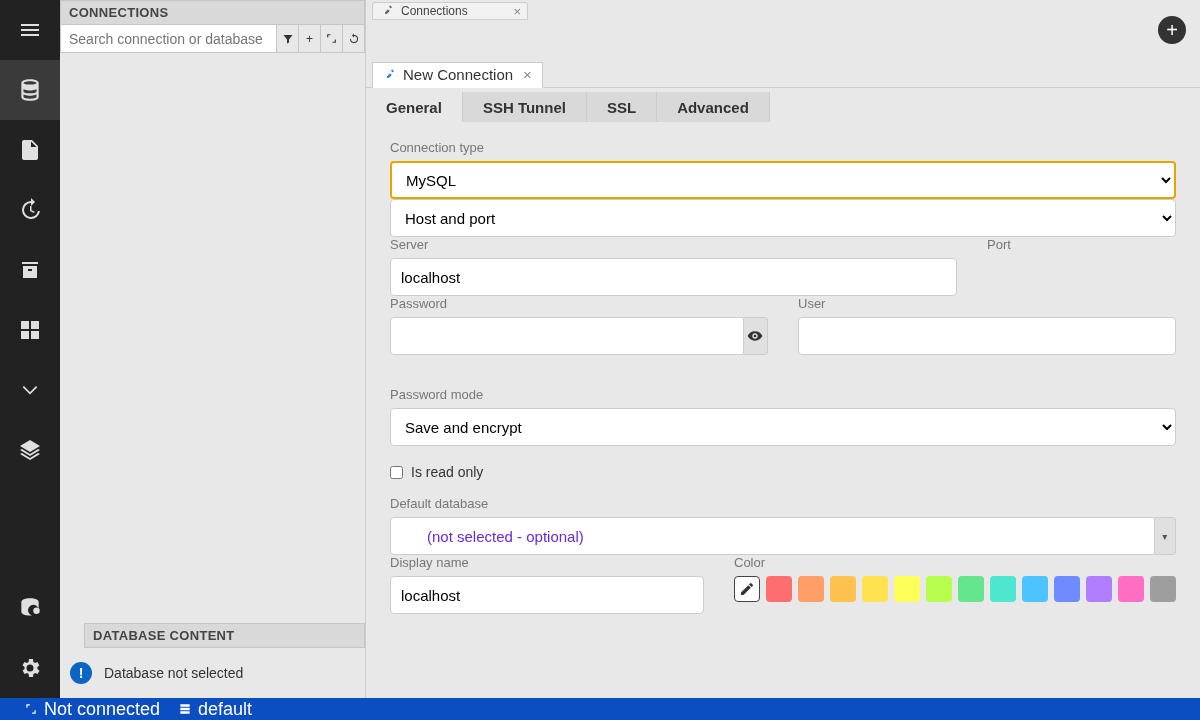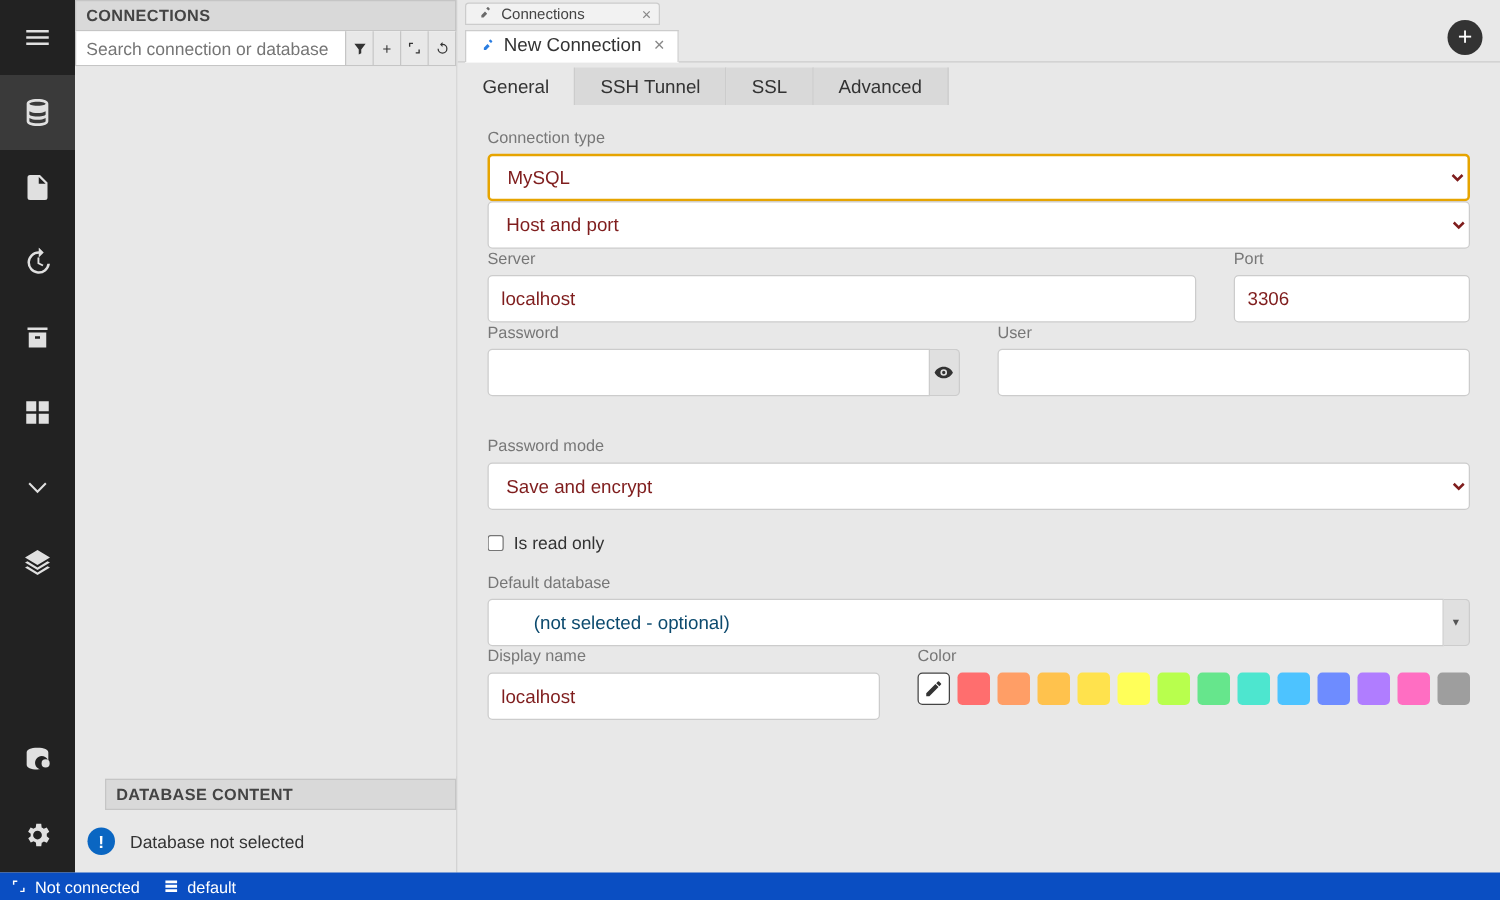"New Connection" .sub-tabstrip { margin-top: none -> 38px }
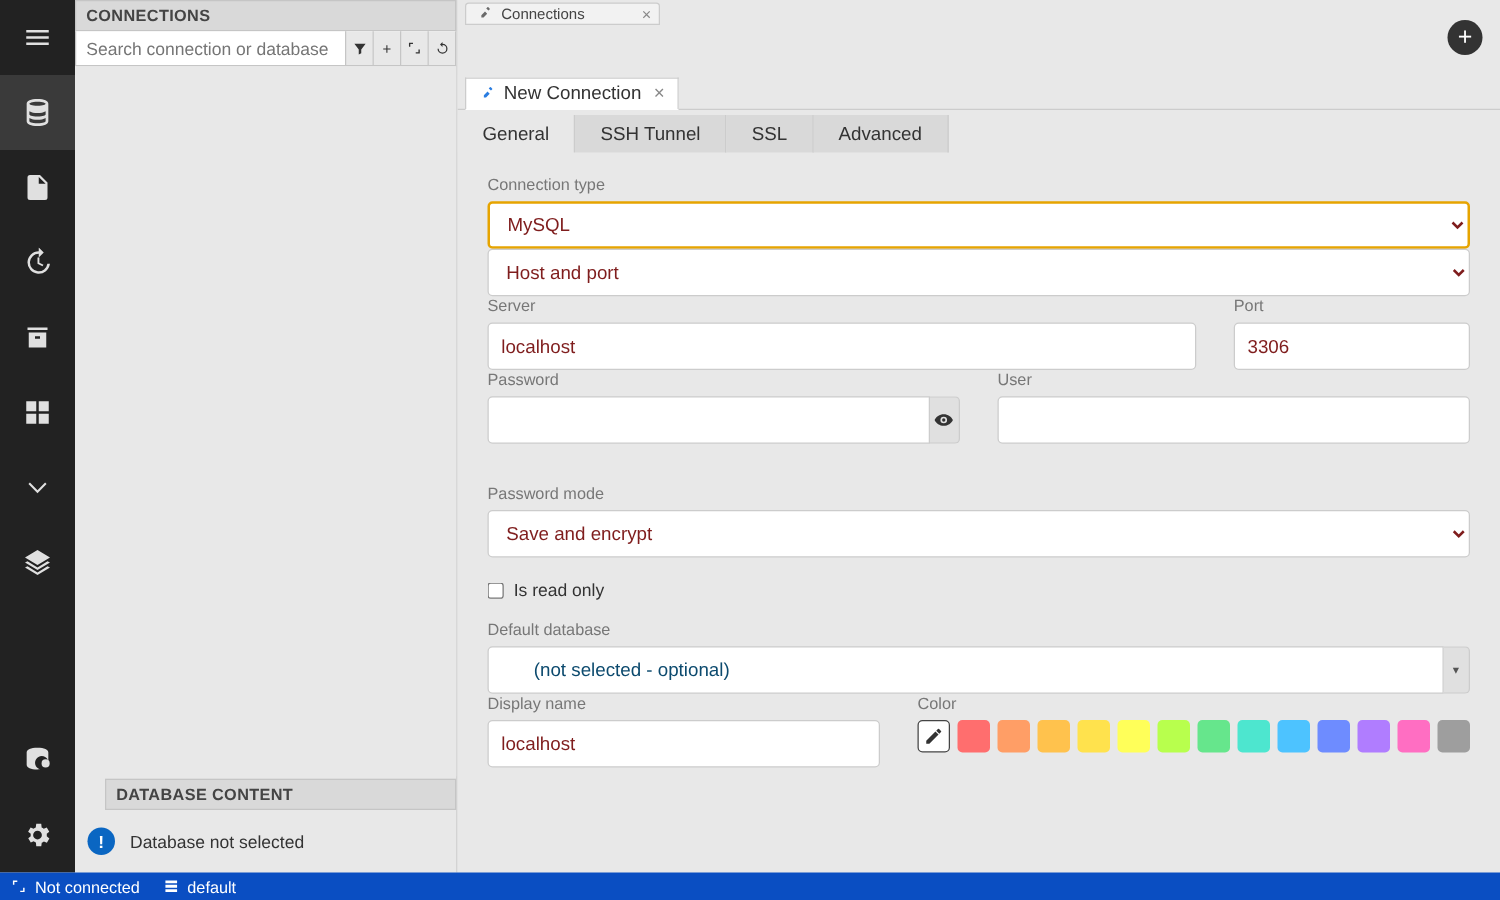"General" .form-tabs { font-weight: none -> bold }
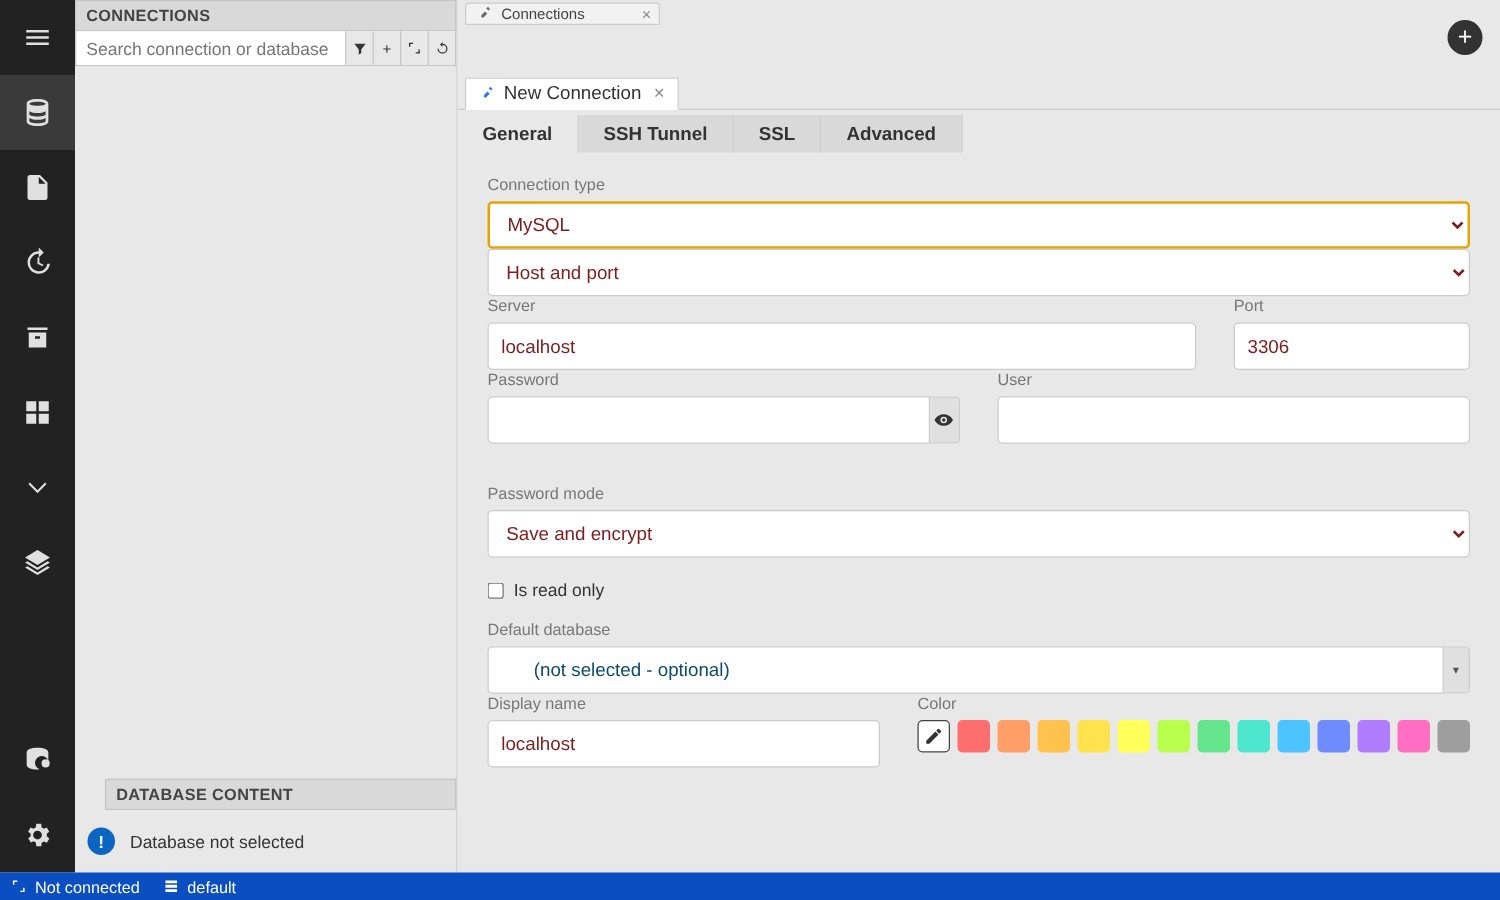"MySQL" select.field, input.field { color: #7f1d1d -> #000000 }
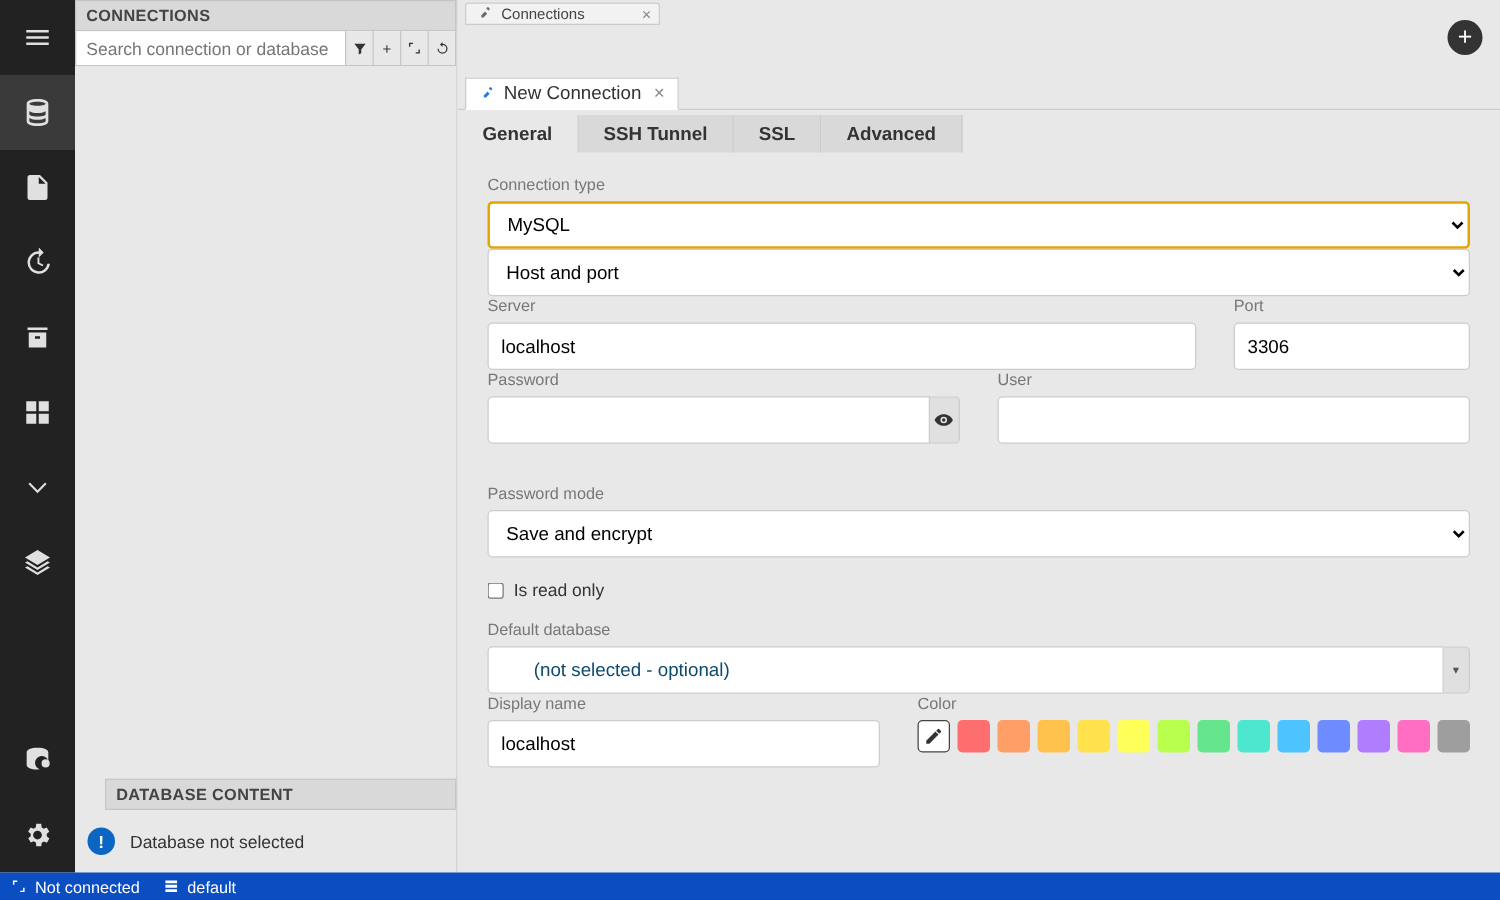"3306" input.field { html: <input> -> none }
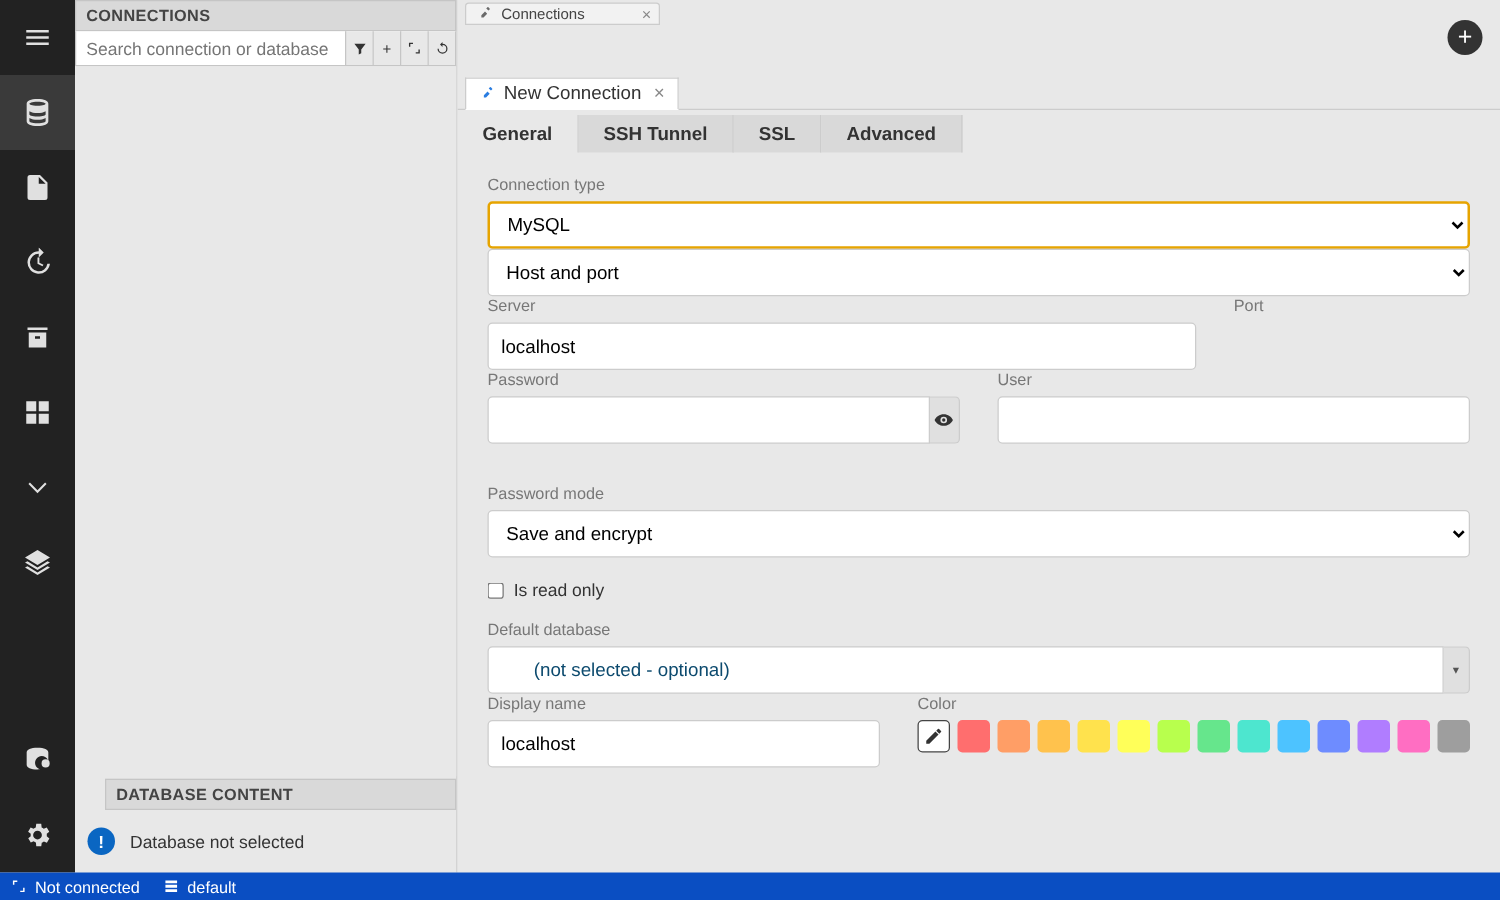"(not selected - optional)" input.field { color: #0c4a6e -> #6d28d9 }
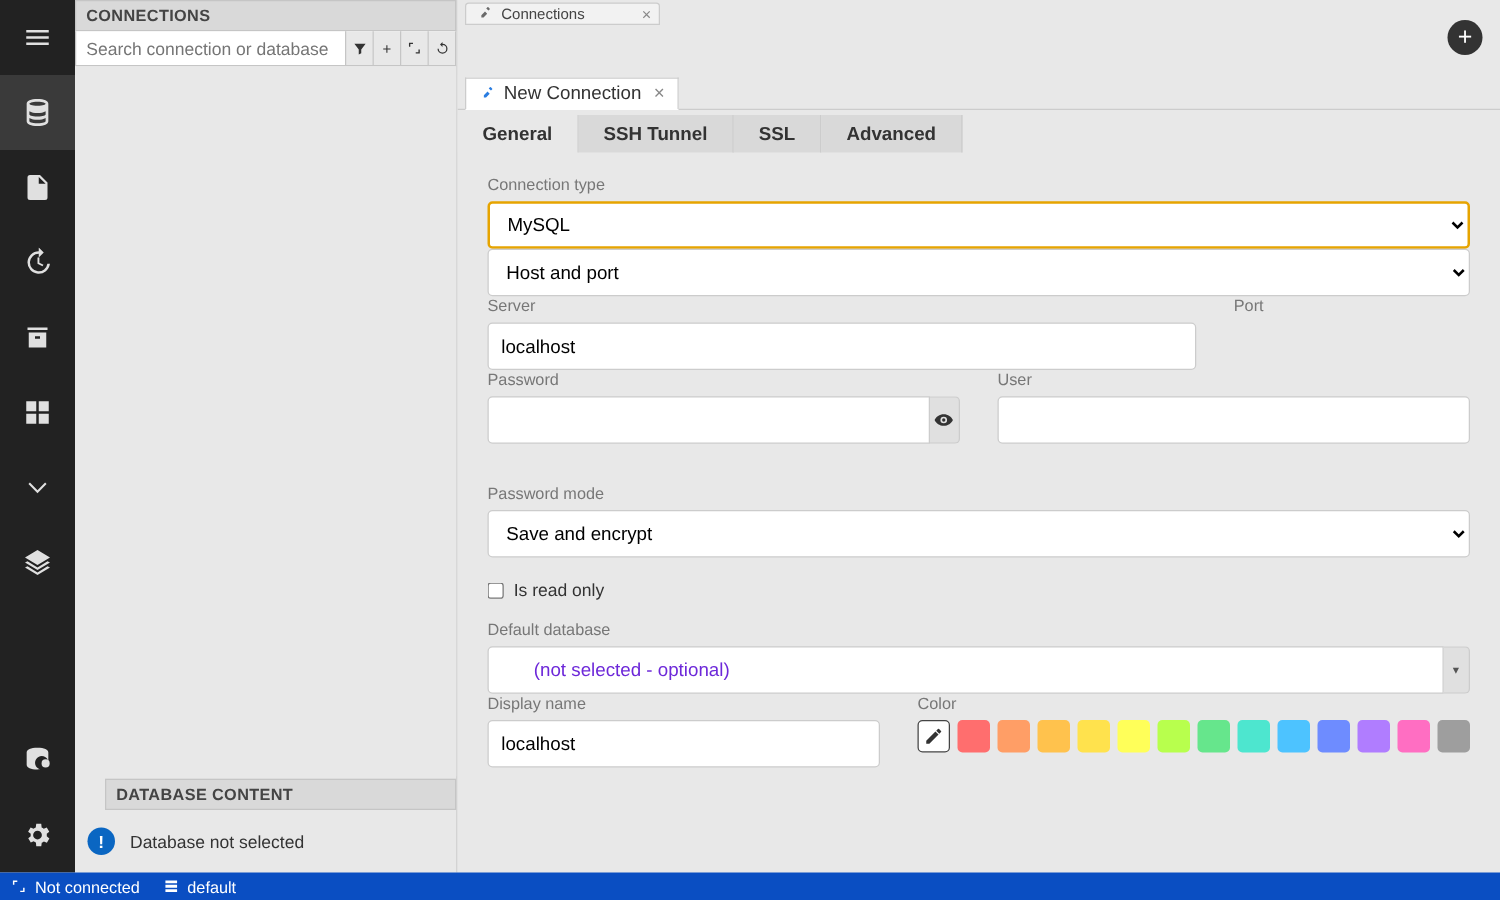"Not connected" .statusbar { font-size: 13px -> 18px; padding: 0 8px -> 0 24px }
